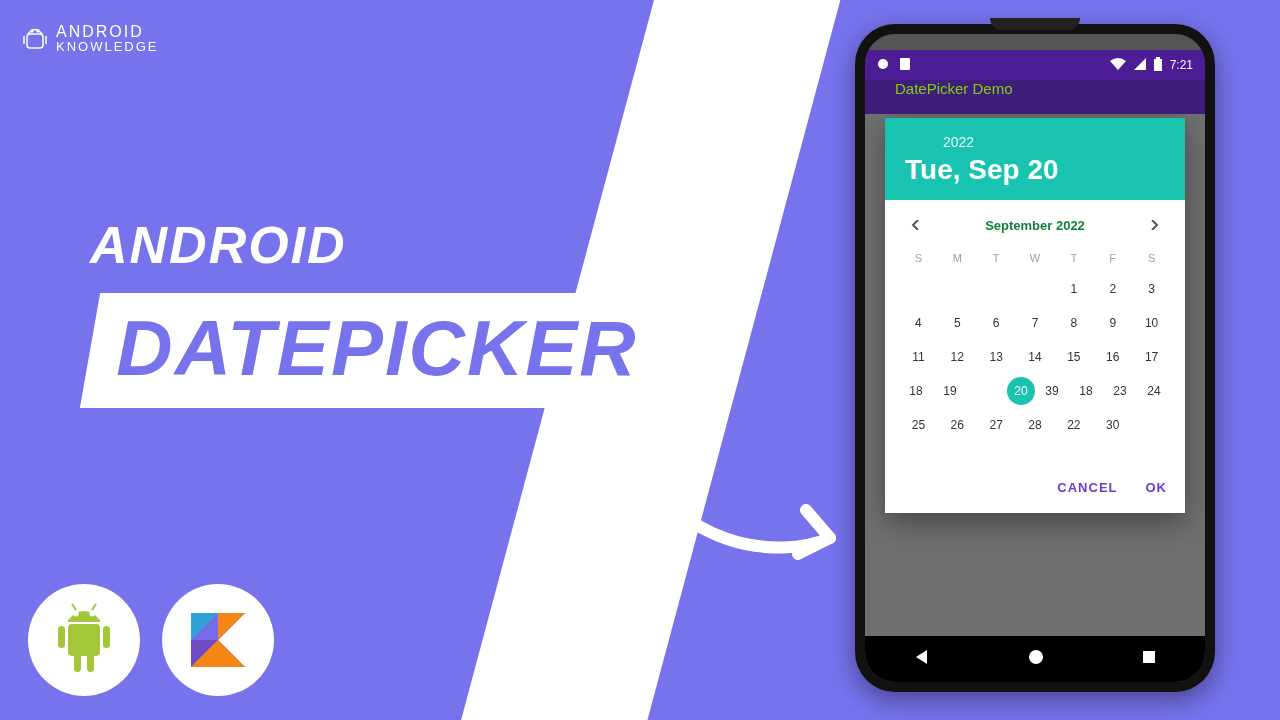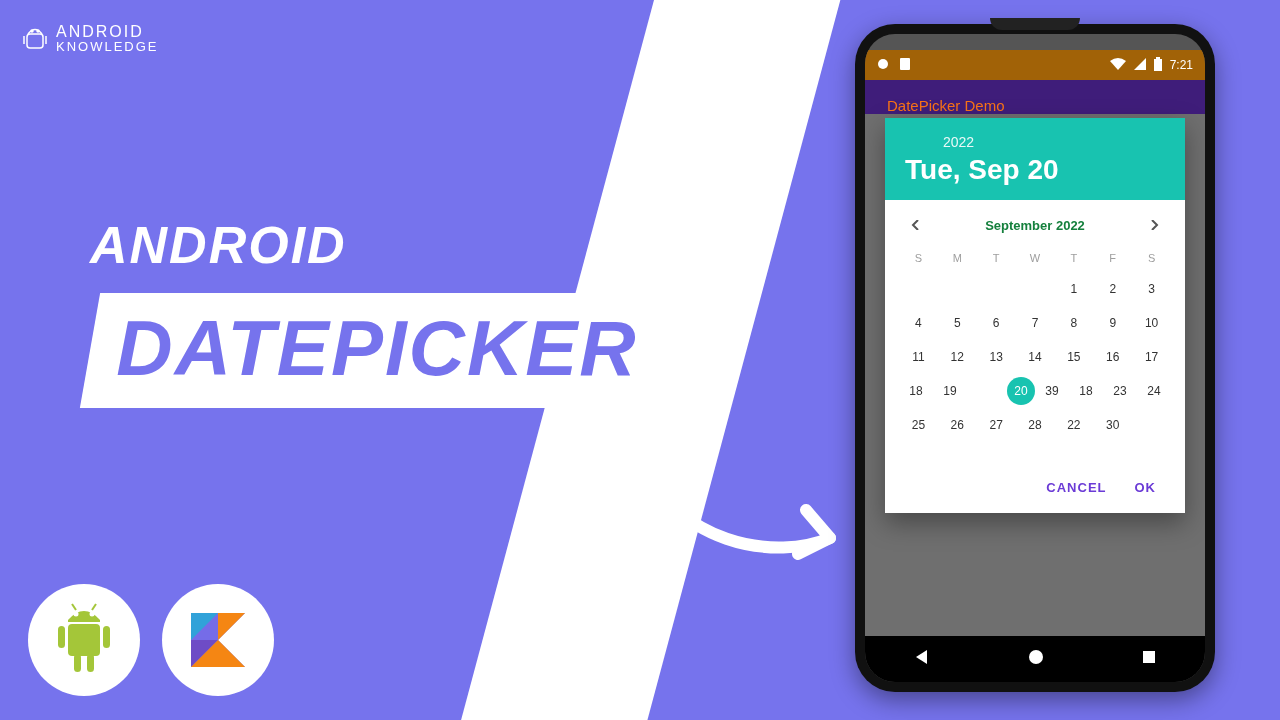"7:21" .status-bar { background: #a16207 -> #4c1d95 }
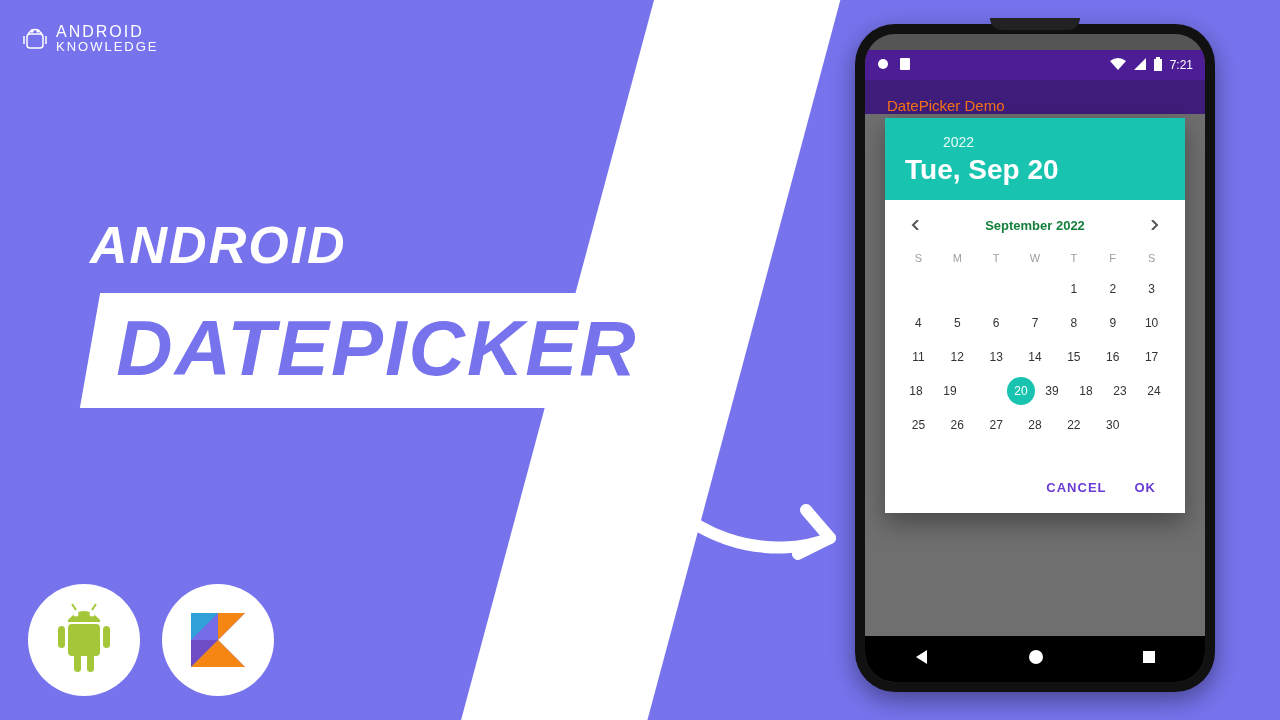"DatePicker Demo" .app-bar { align-items: flex-end -> flex-start; color: #f97316 -> #84cc16; padding: 0 22px -> 0 30px }
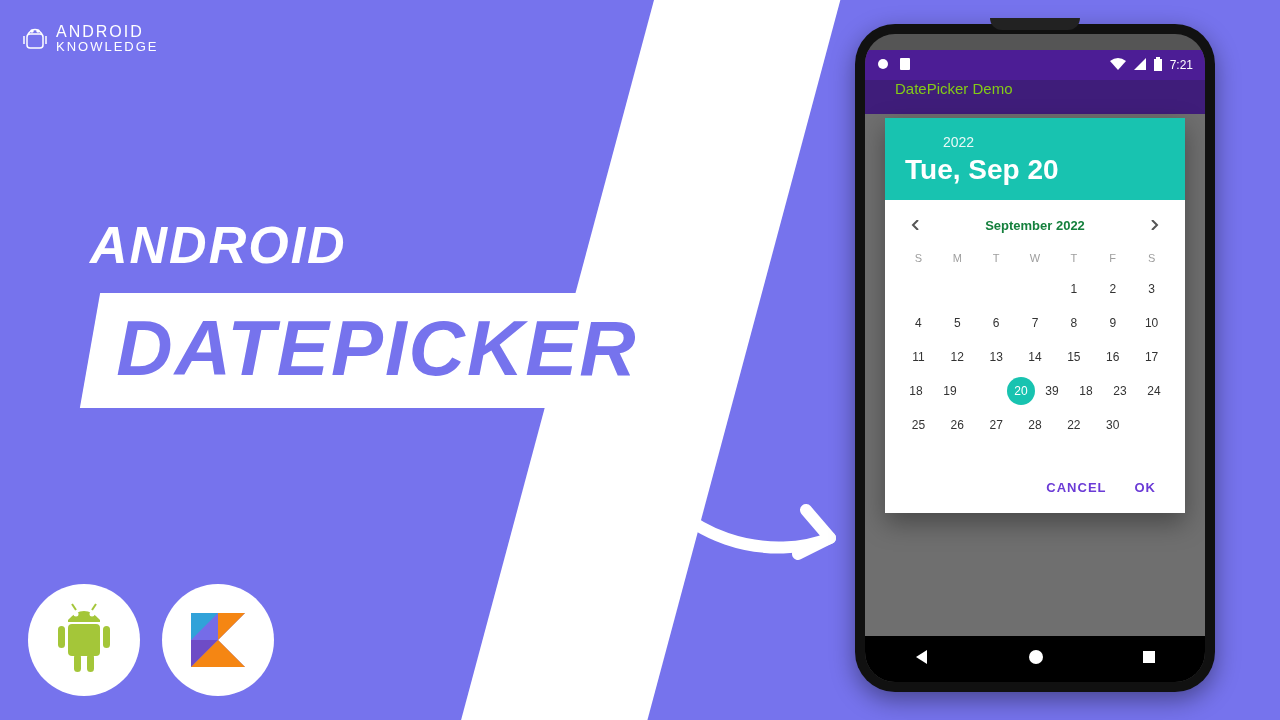"CANCEL" .dp-actions { padding: 30px 29px 18px 0 -> 30px 18px 18px 0 }
